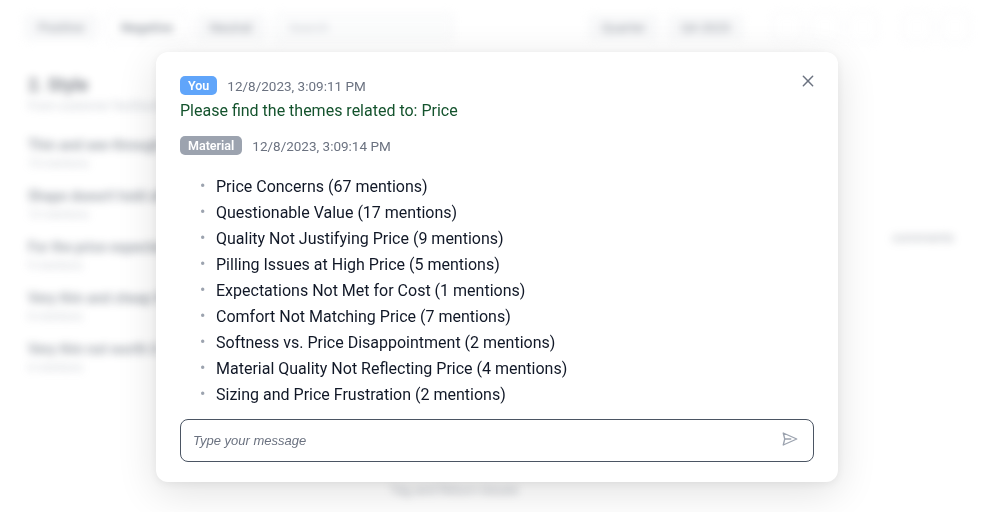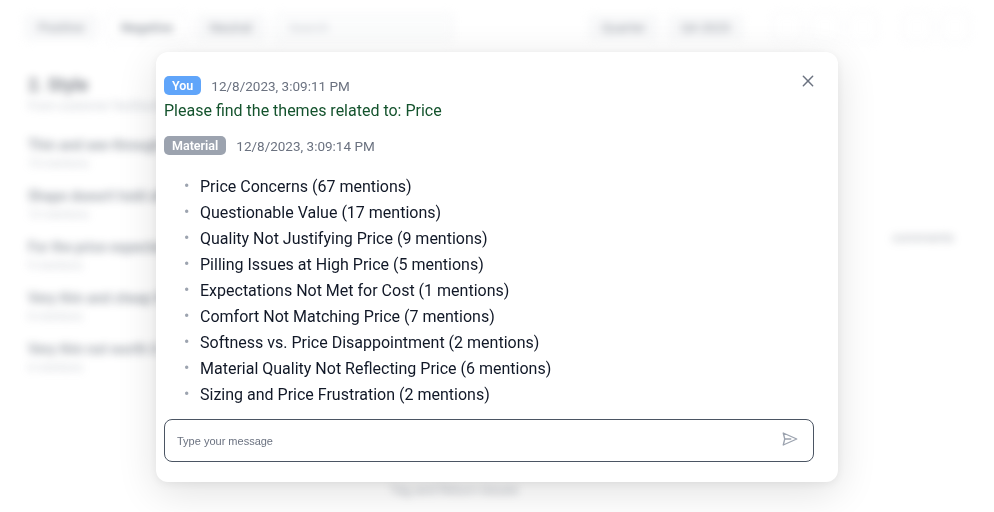"You" .modal { padding: 24px 24px 20px 8px -> 24px 24px 20px 24px }
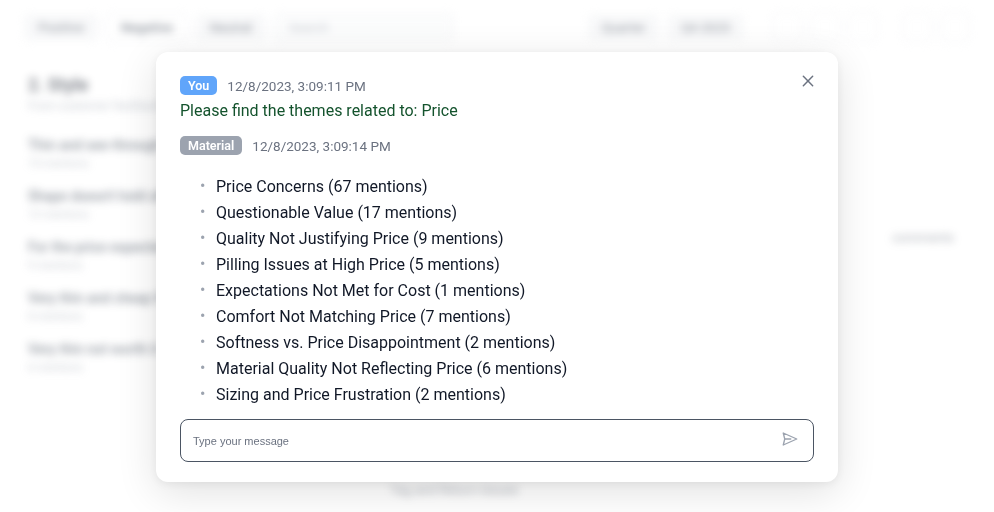"Material Quality Not Reflecting Price" li { text: 6 -> 4 }
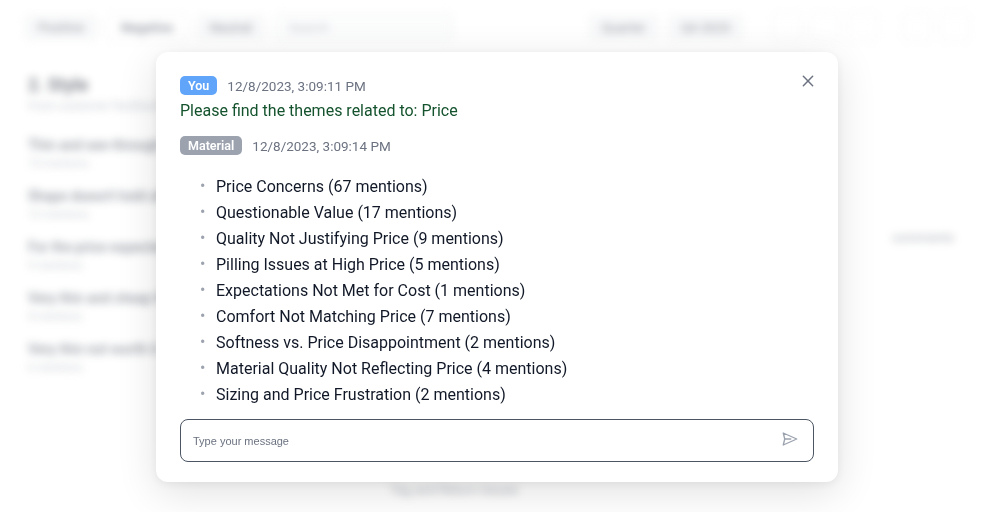"Type your message" .input-row input { font-size: 11px -> 13px; font-style: none -> italic }
